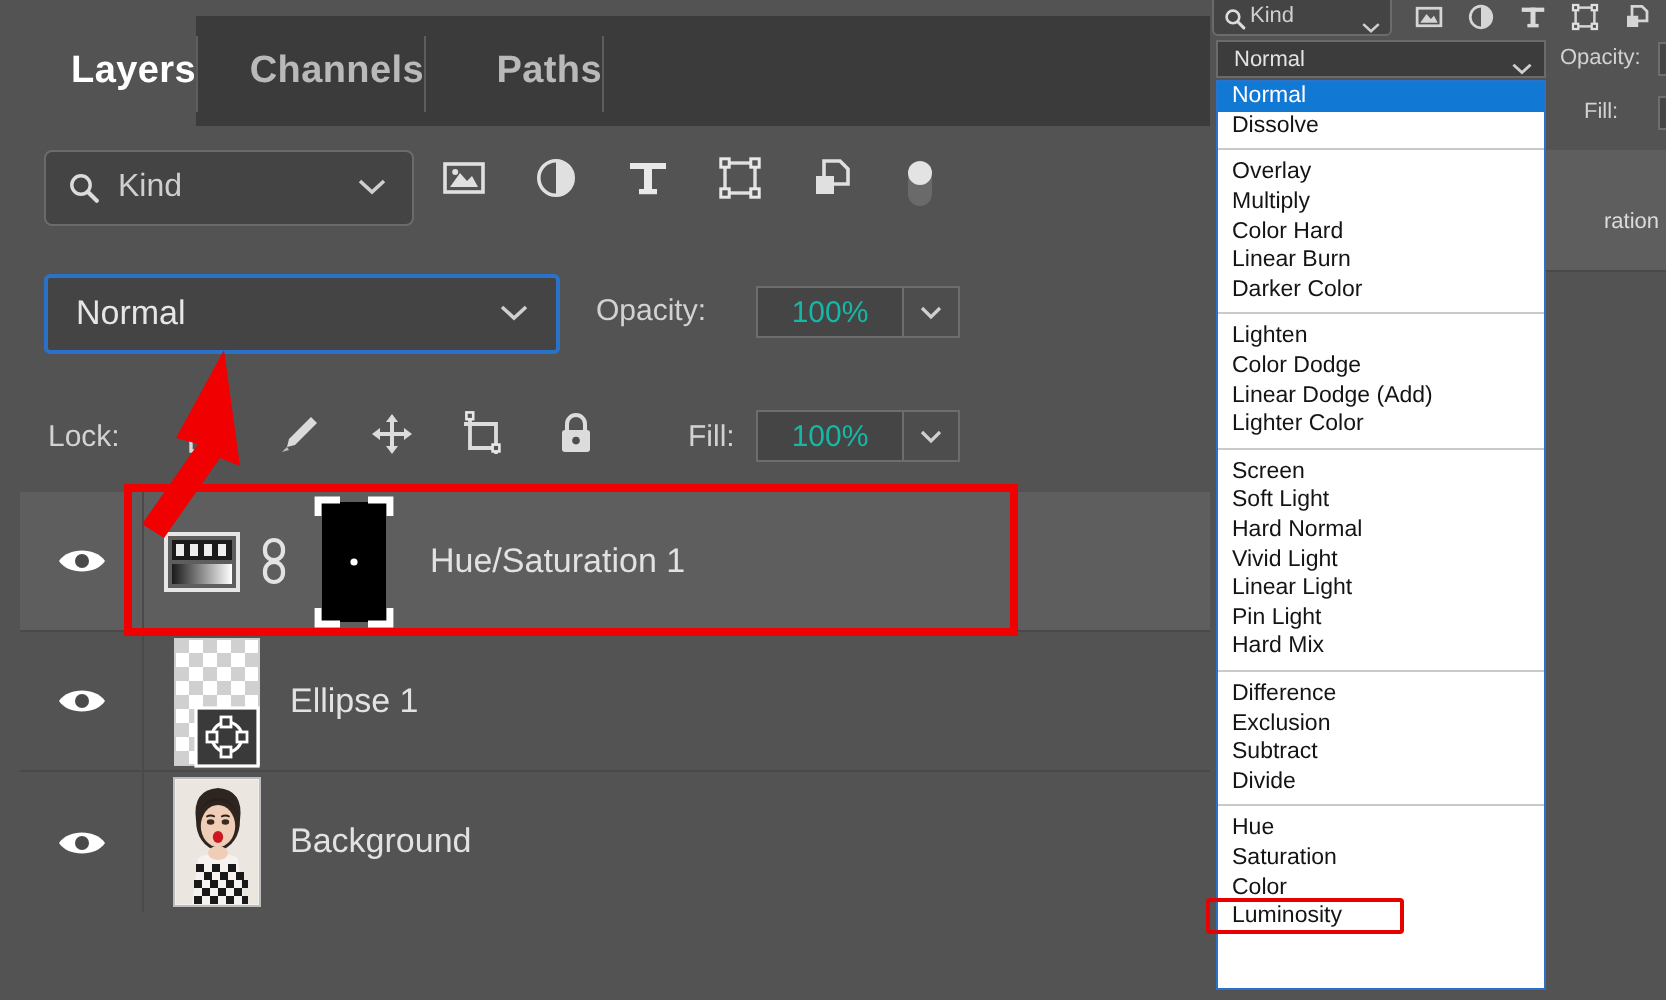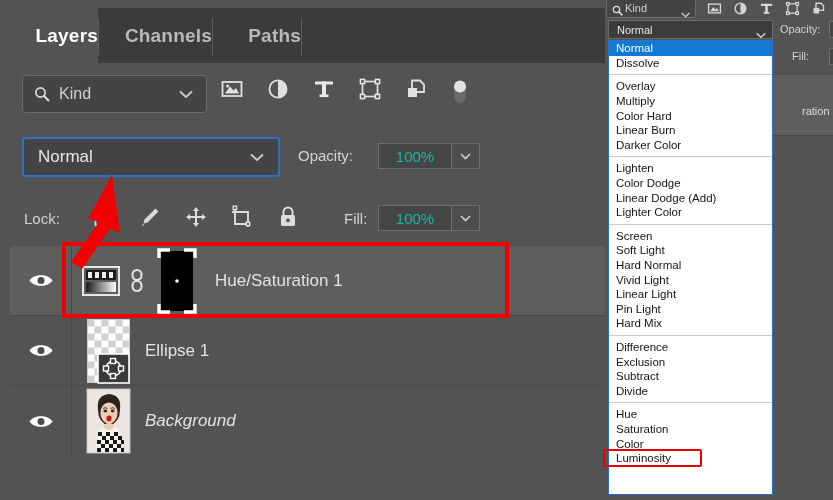"Background" .layer-name.italic { font-style: italic -> none }
